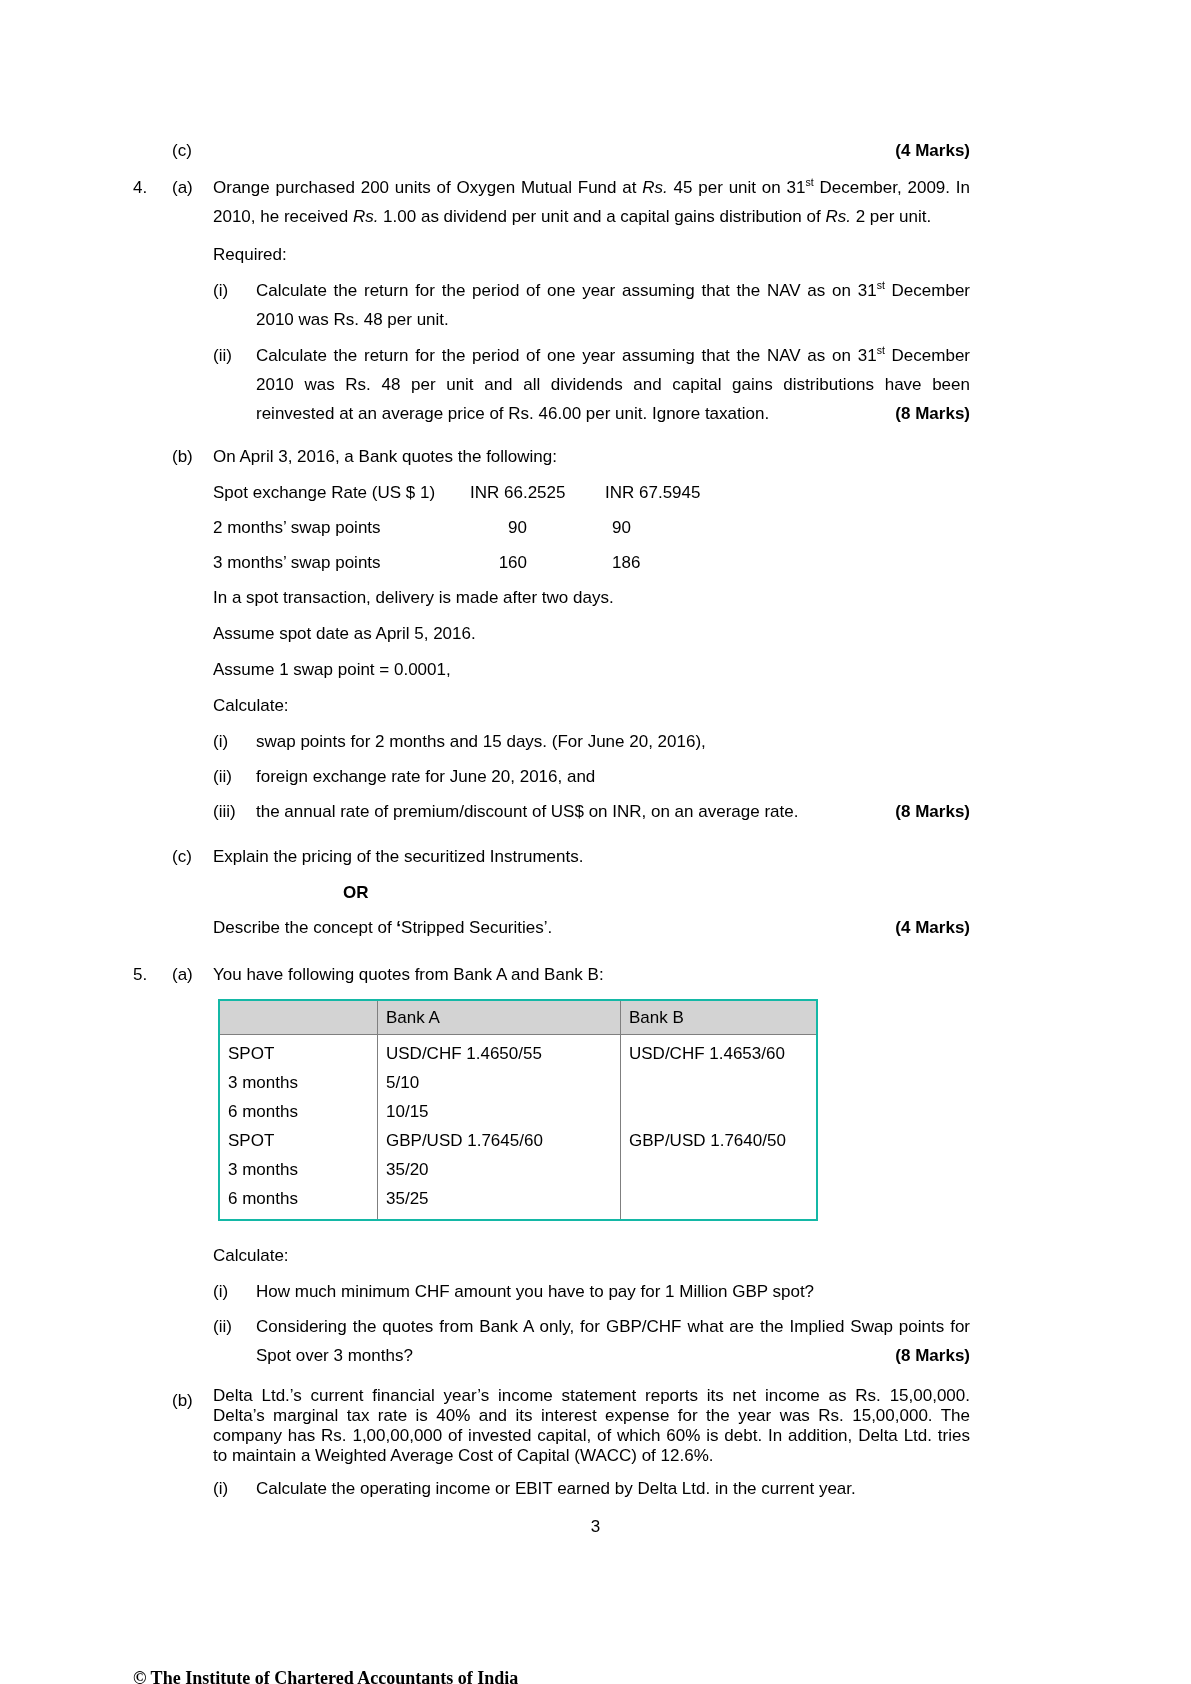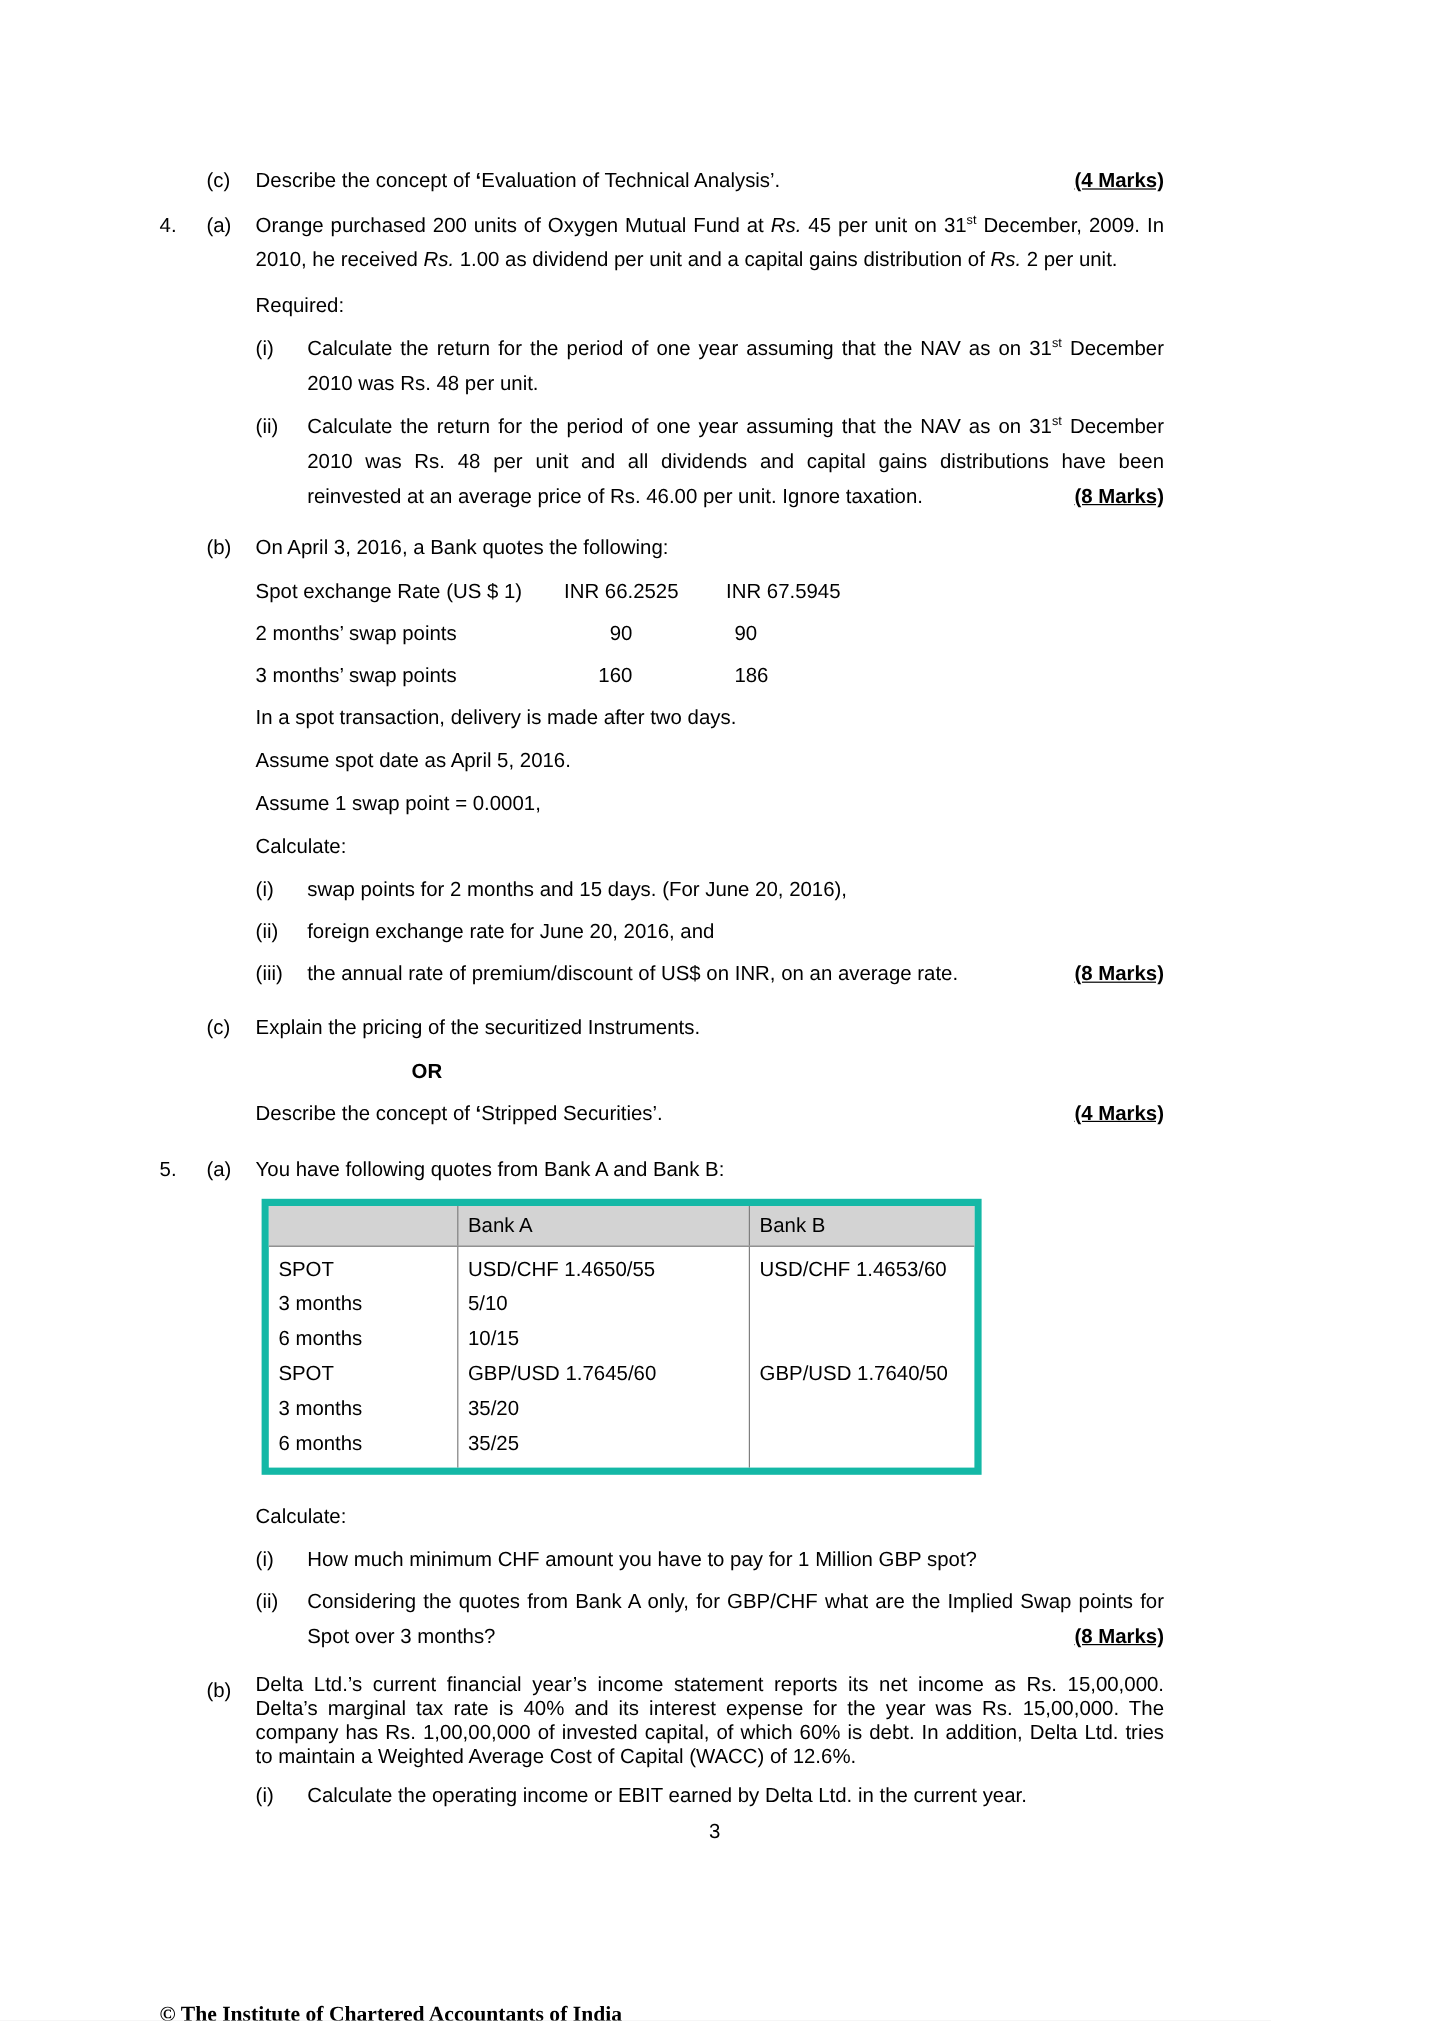"Describe the concept of ‘Evaluation" span { html: <span>Describe the concept of <span>‘</span>Evaluation of Technical Analysis’.</span> -> none }
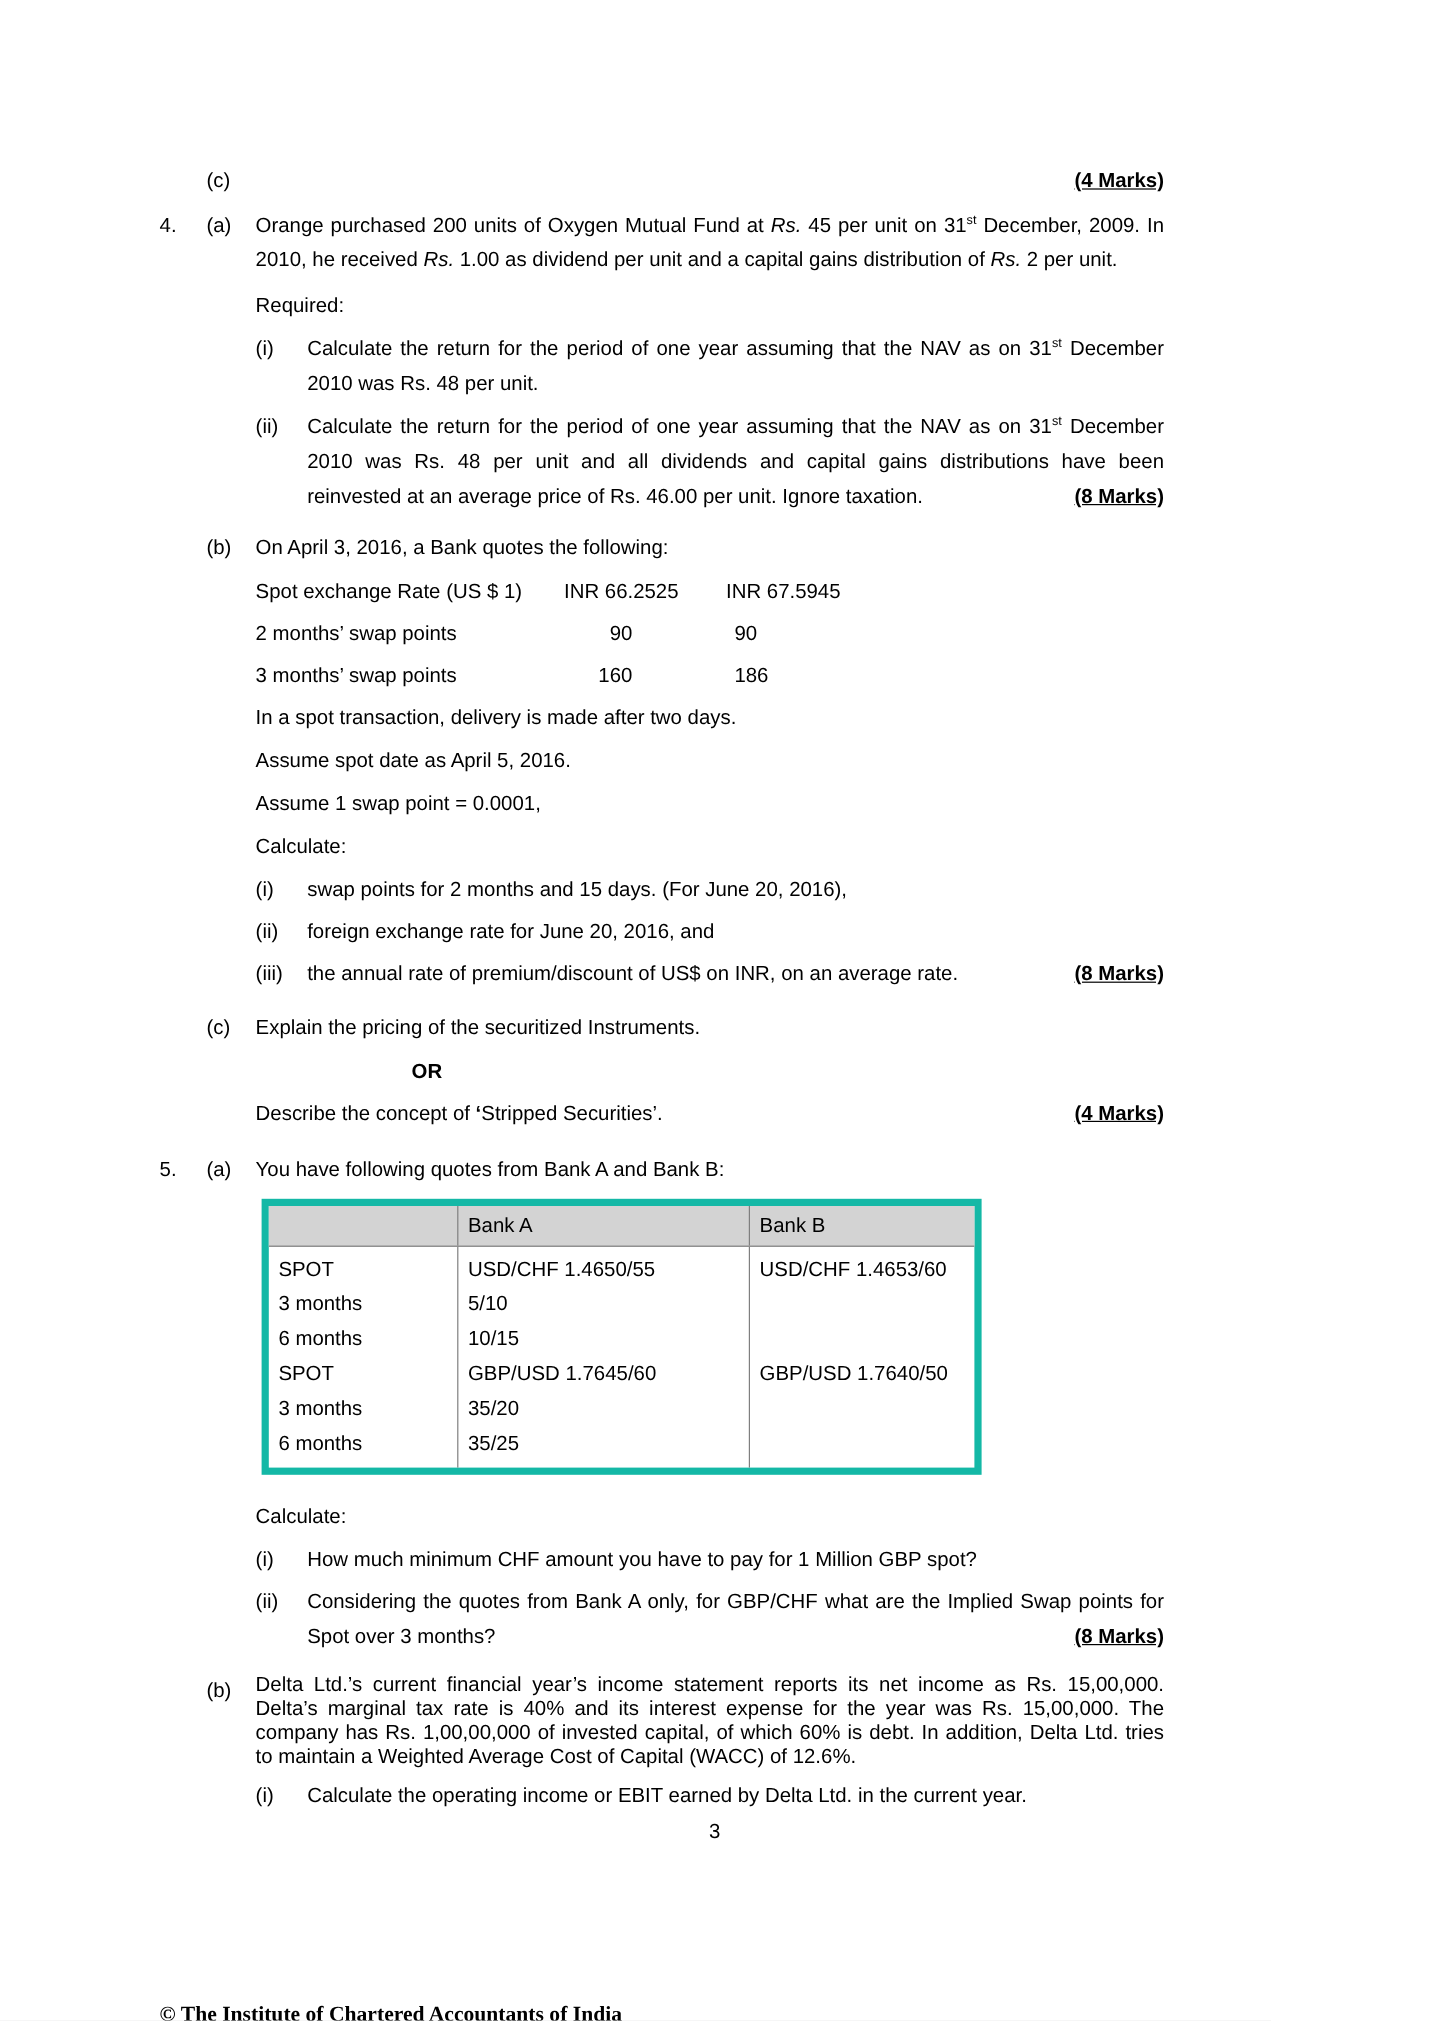"(4 Marks)" .marks { text-decoration: underline -> none }
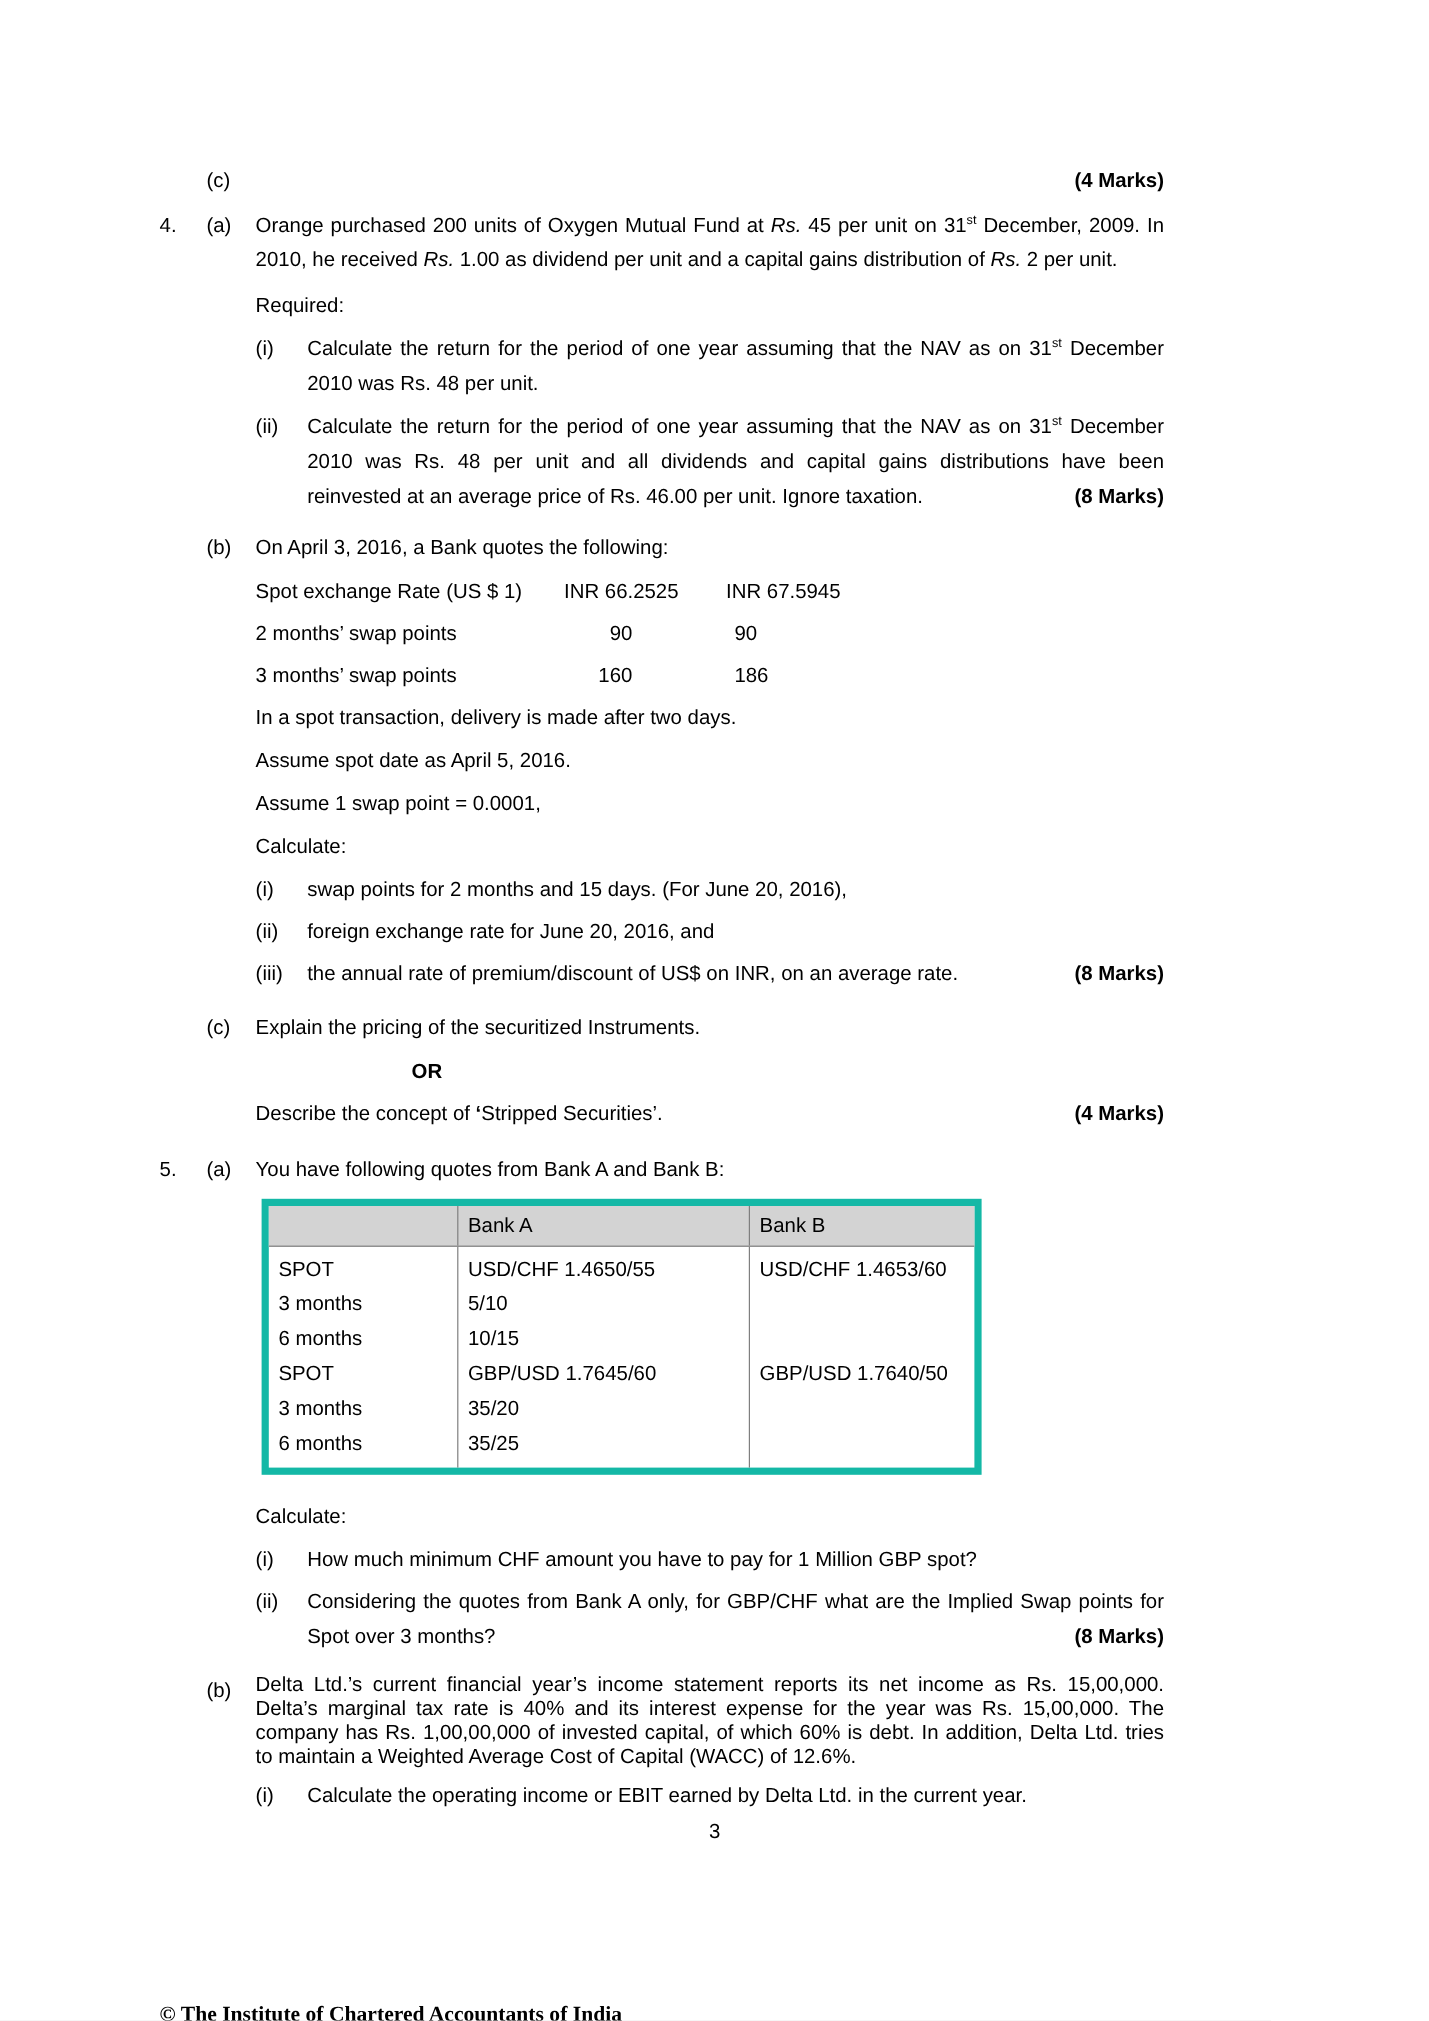"Bank A" .banktable { border: 6px solid #14b8a6 -> 2px solid #14b8a6 }
